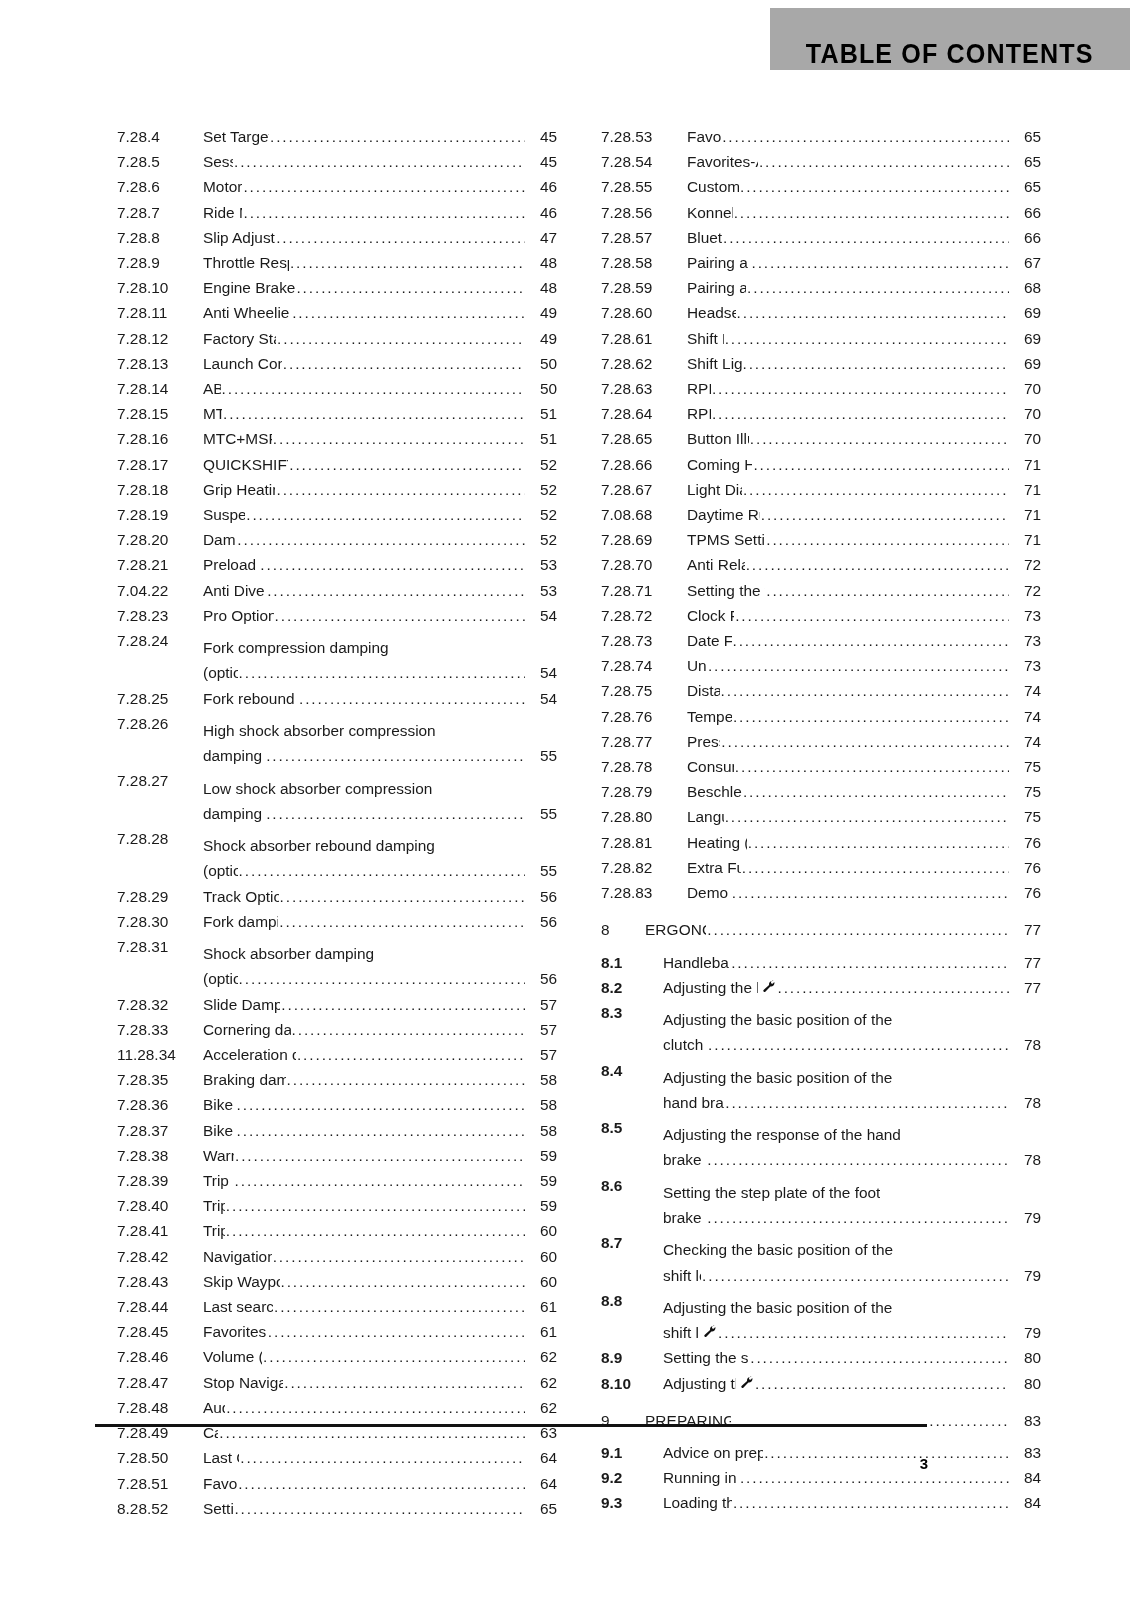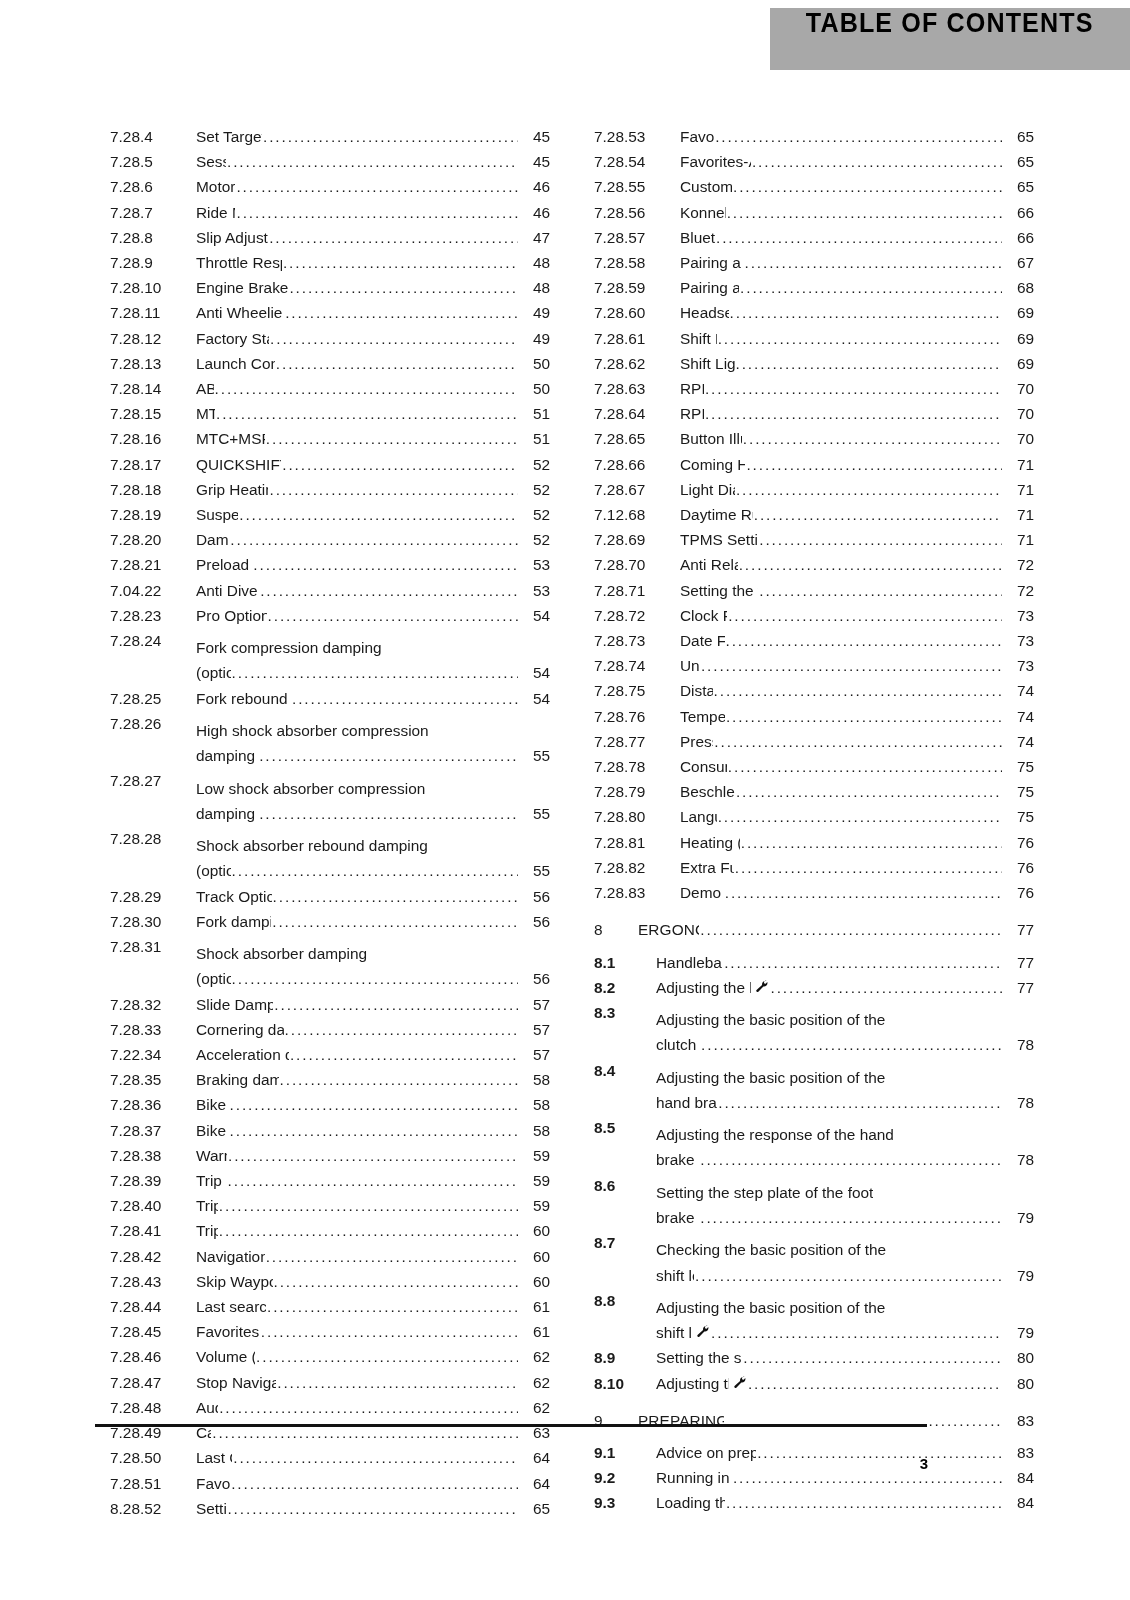"TABLE OF CONTENTS" .header-banner { align-items: flex-start -> flex-end }
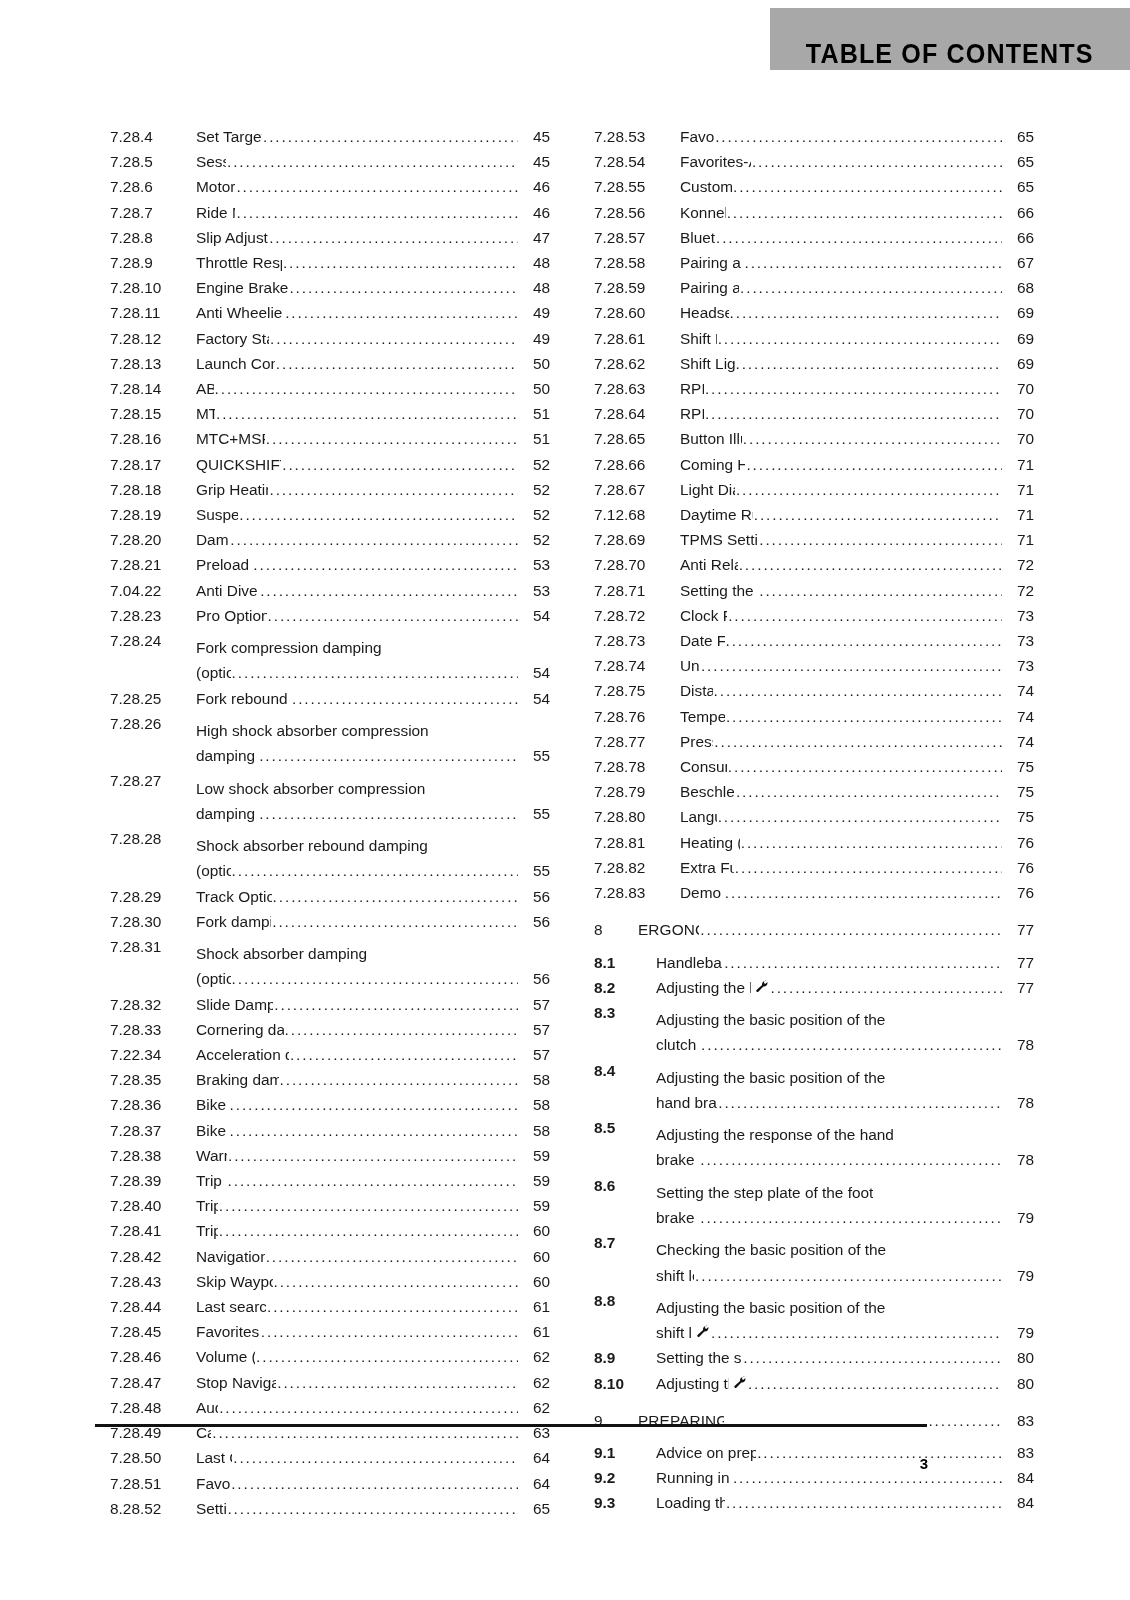"7.28.4" .columns { left: 0 -> 7px }
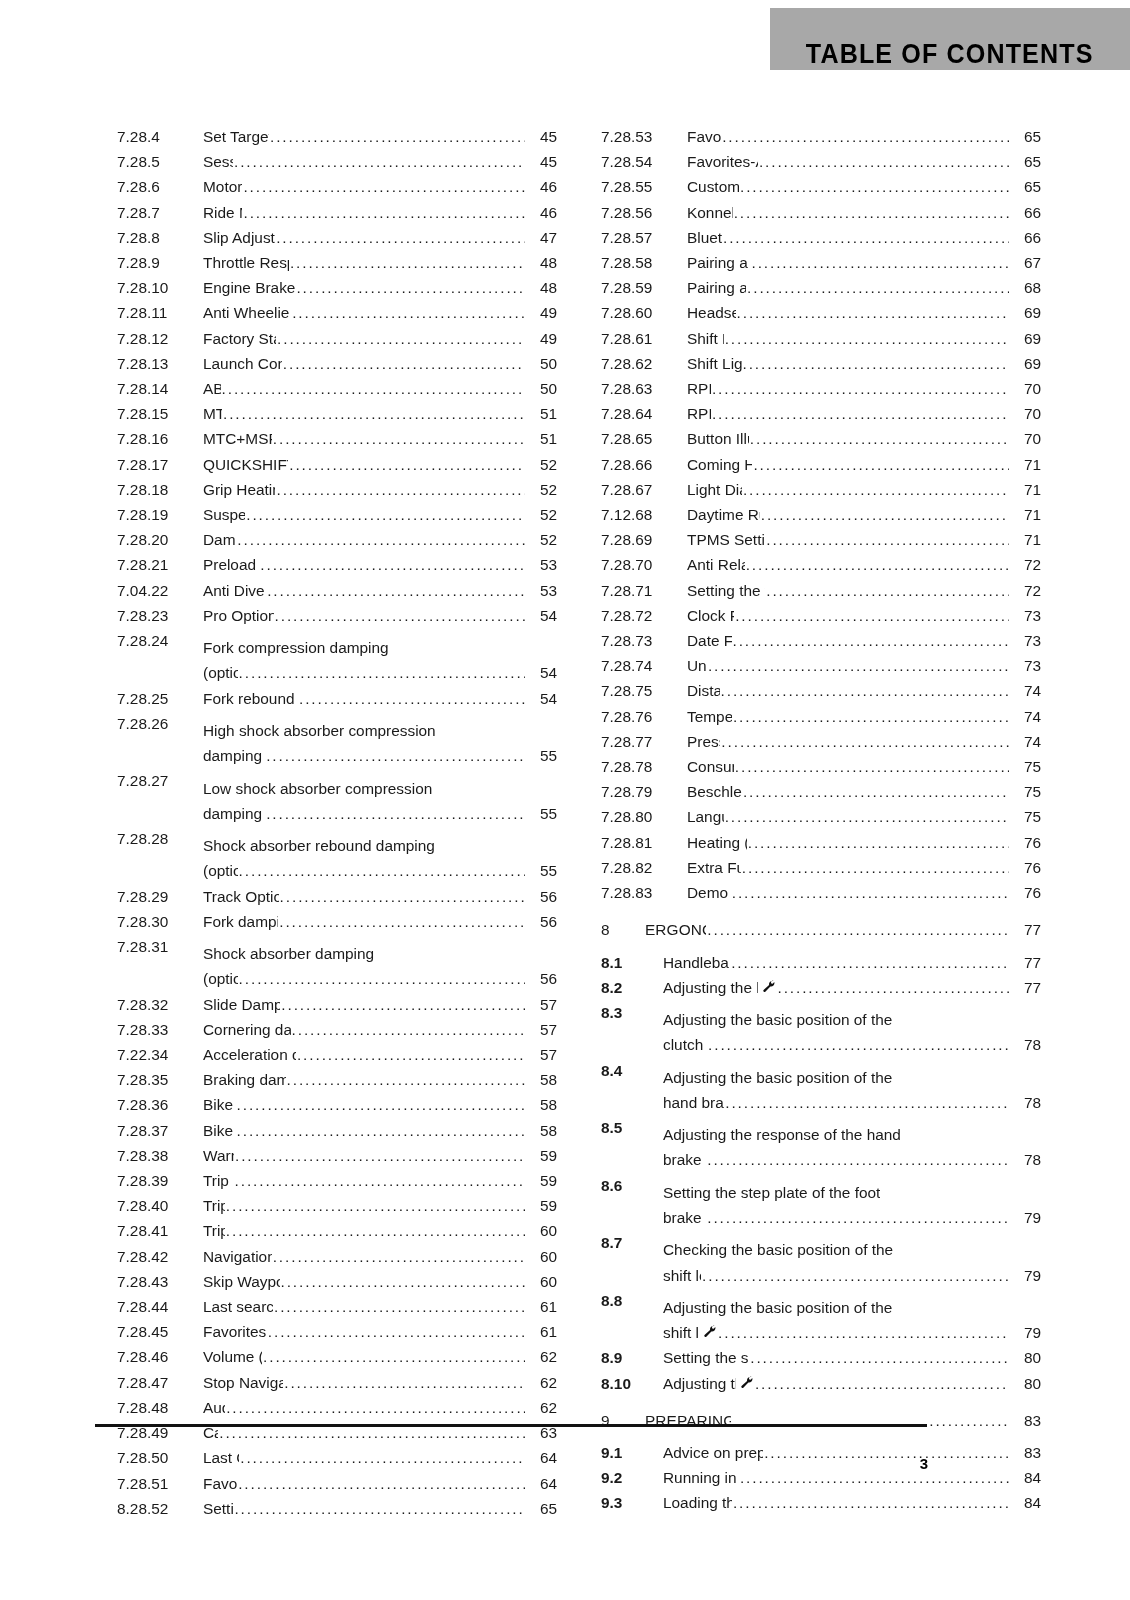"7.12.68" div.toc-num { text: 7.12.68 -> 7.08.68 }
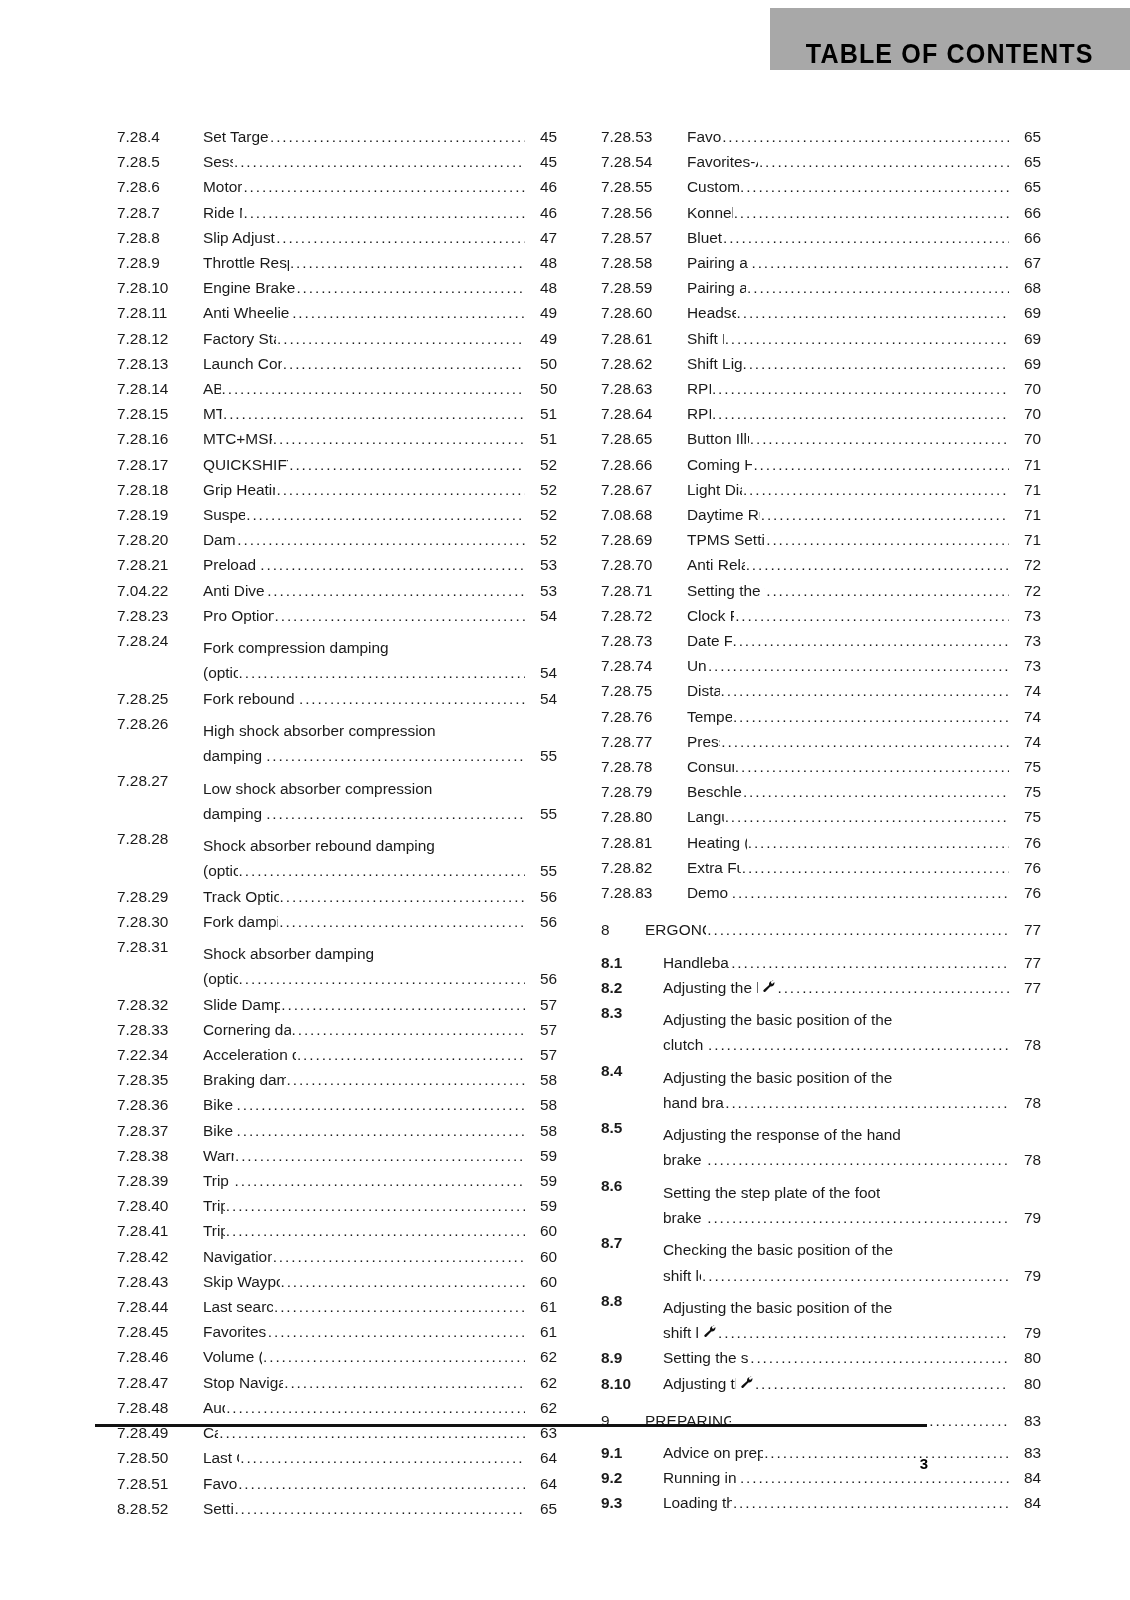"7.22.34" div.toc-num { text: 7.22.34 -> 11.28.34 }
